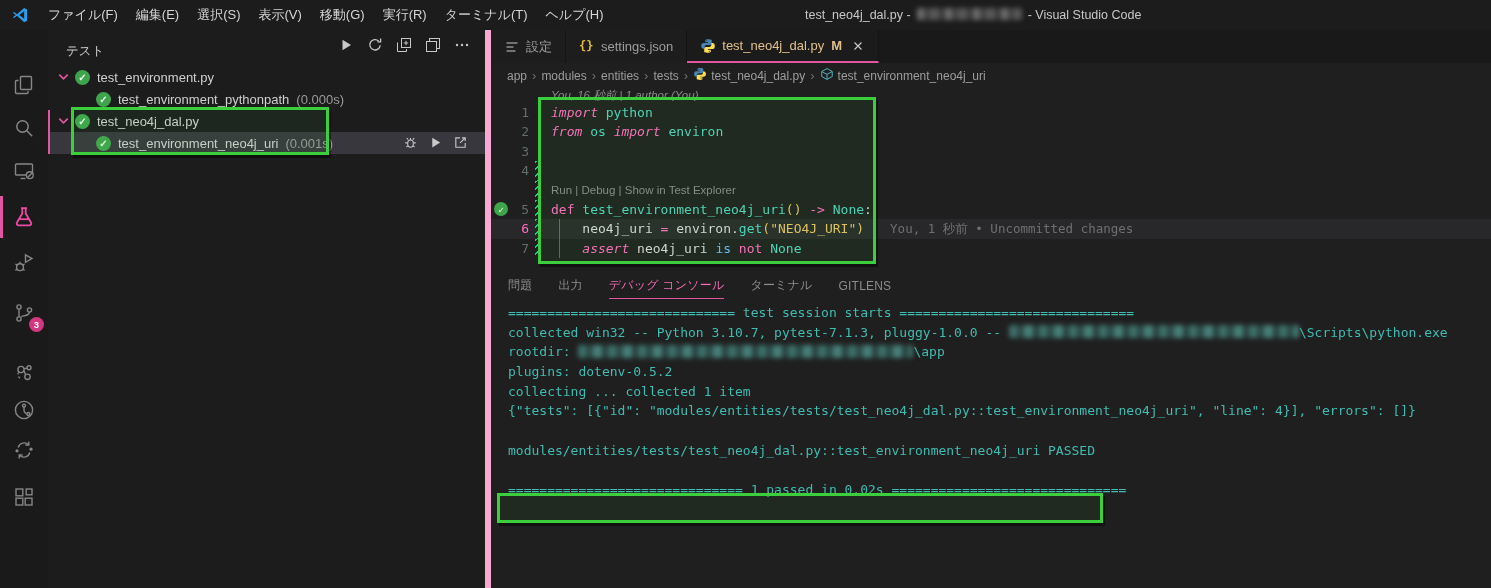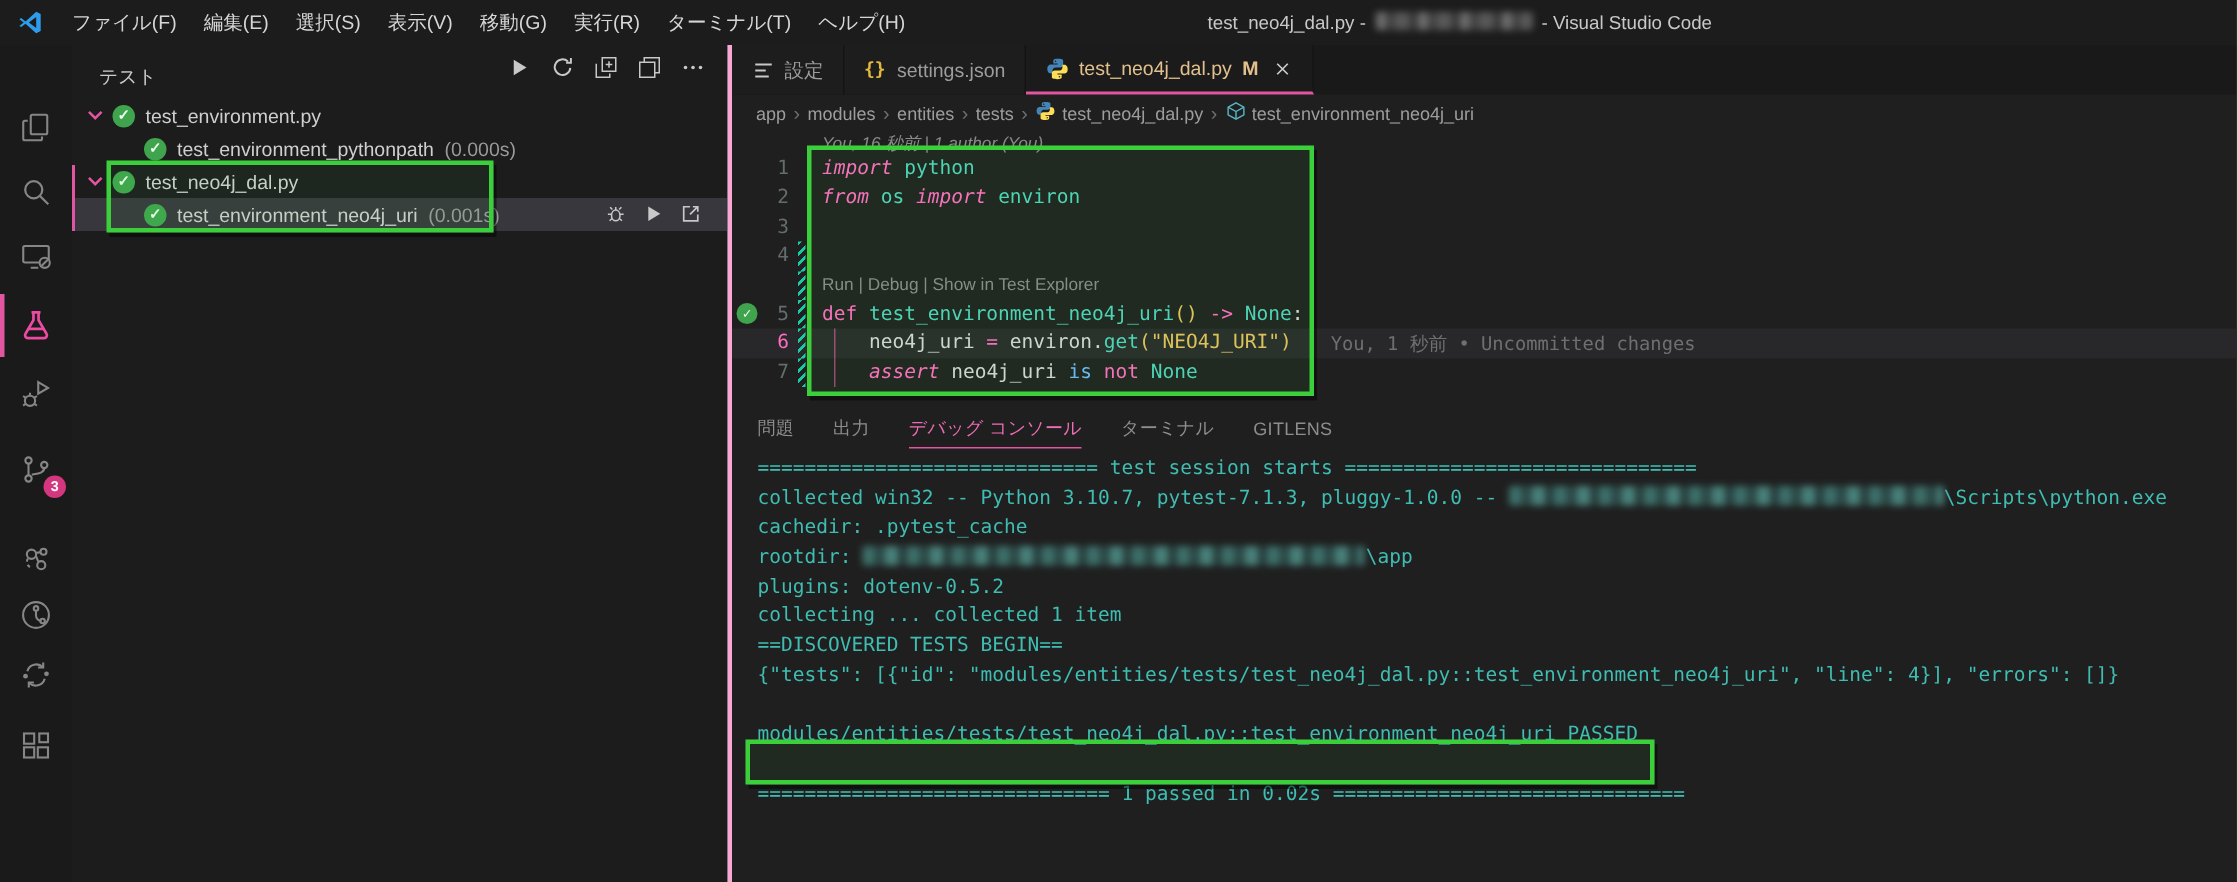"設定" .editor { border-left: 3px solid #f9a8d4 -> 6px solid #f9a8d4 }
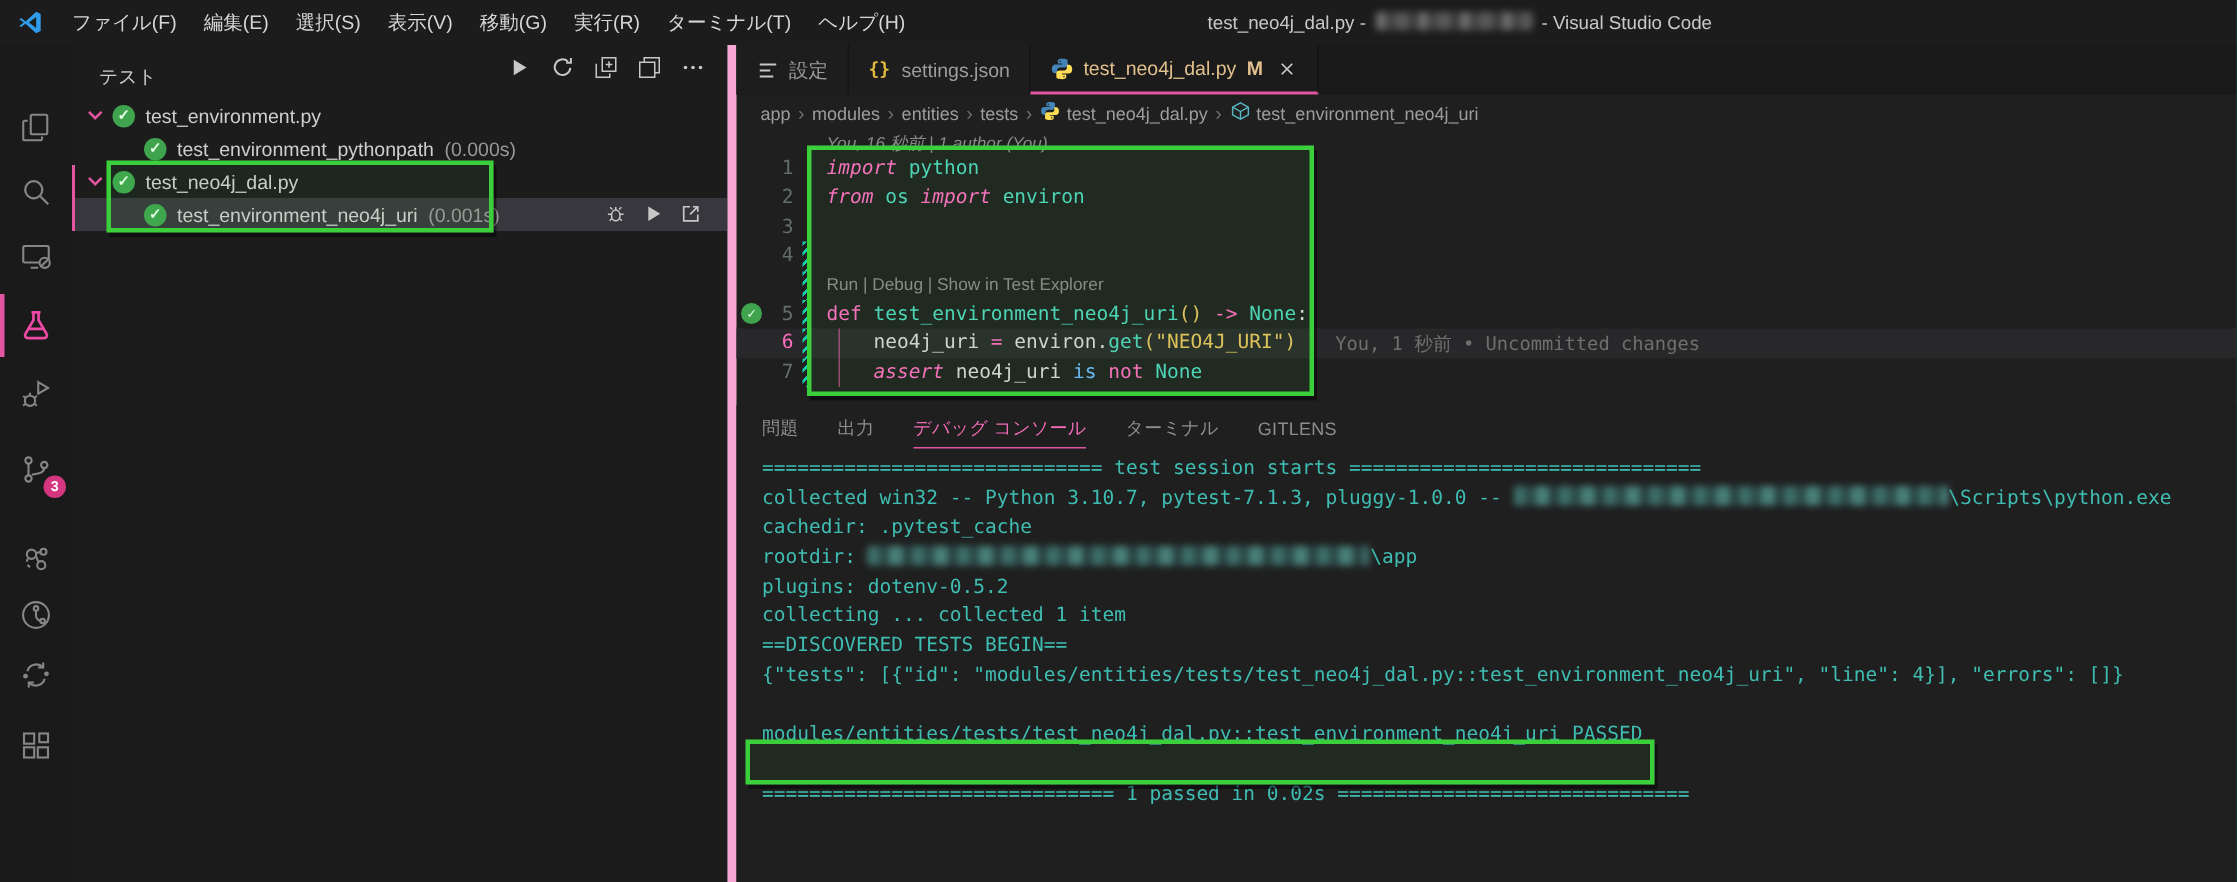"cachedir: .pytest_cache" div.cline { html: <div><span>cachedir: .pytest_cache</span></div> -> none }
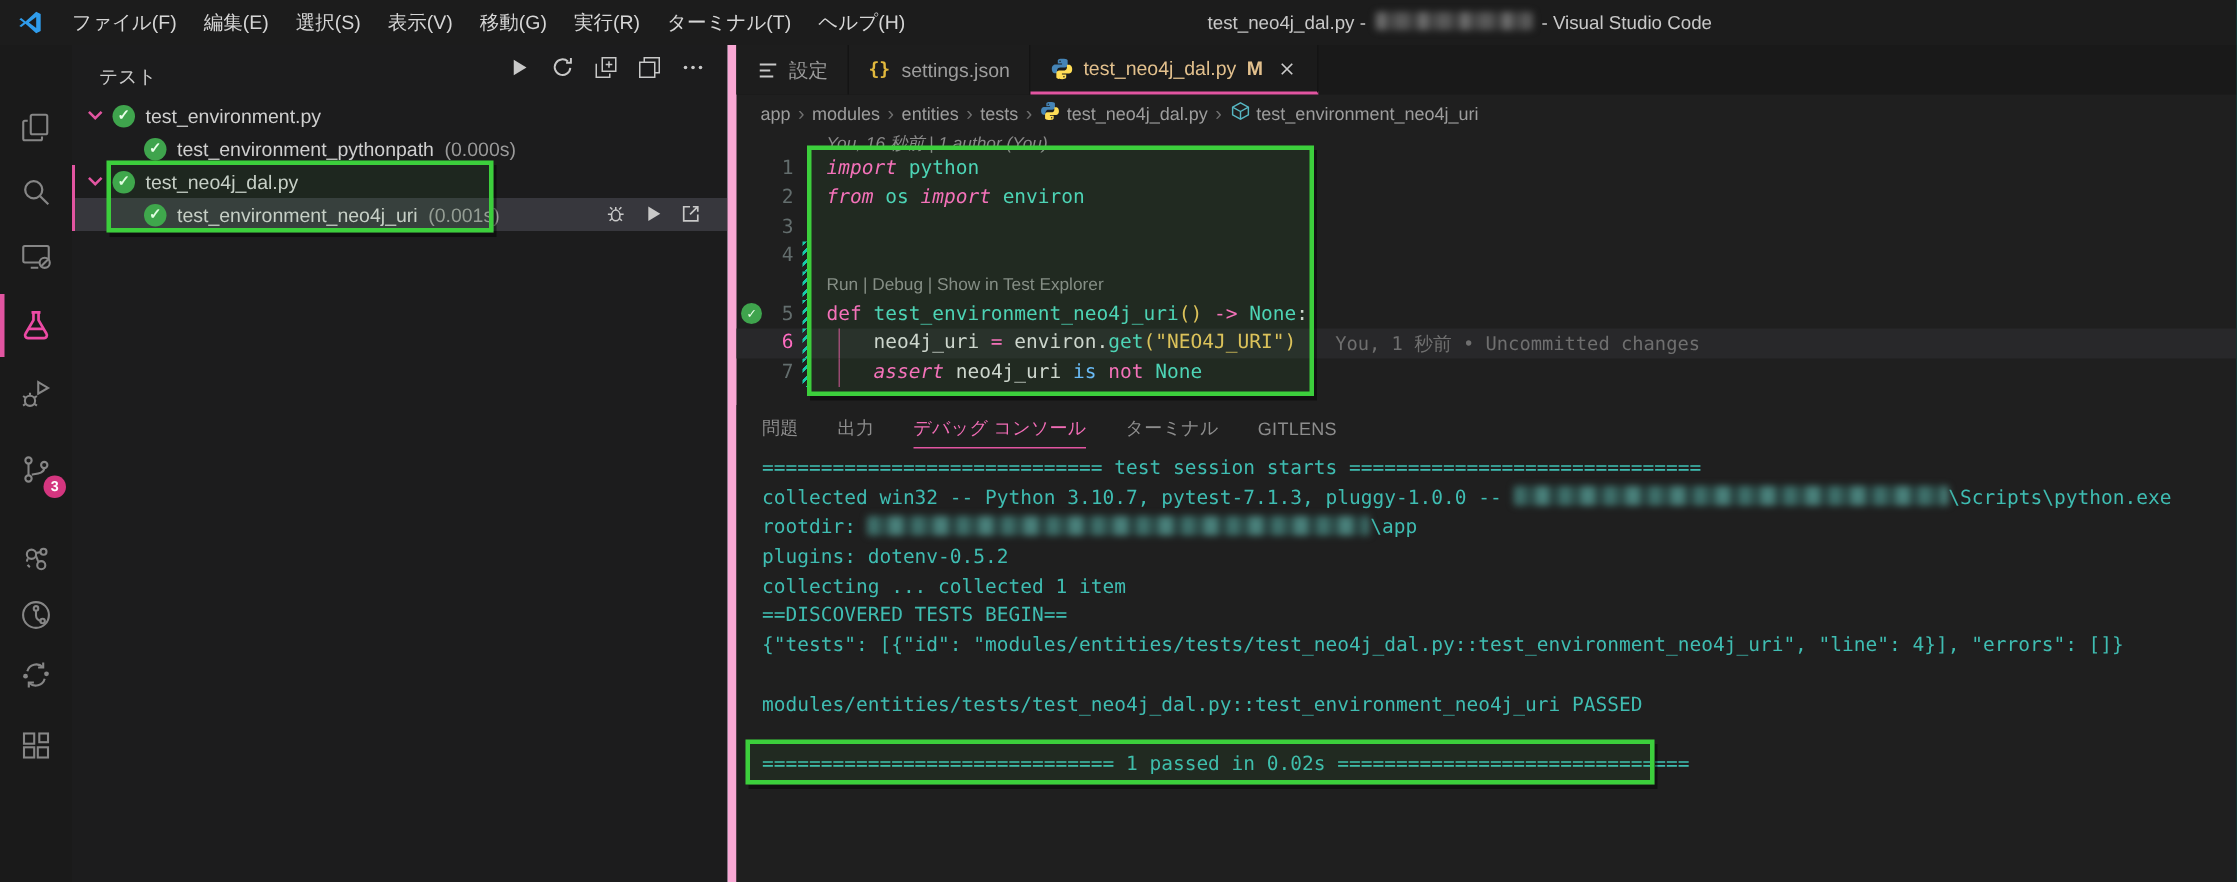"==DISCOVERED TESTS BEGIN==" div.cline { html: <div><span>==DISCOVERED TESTS BEGIN==</span></div> -> none }
